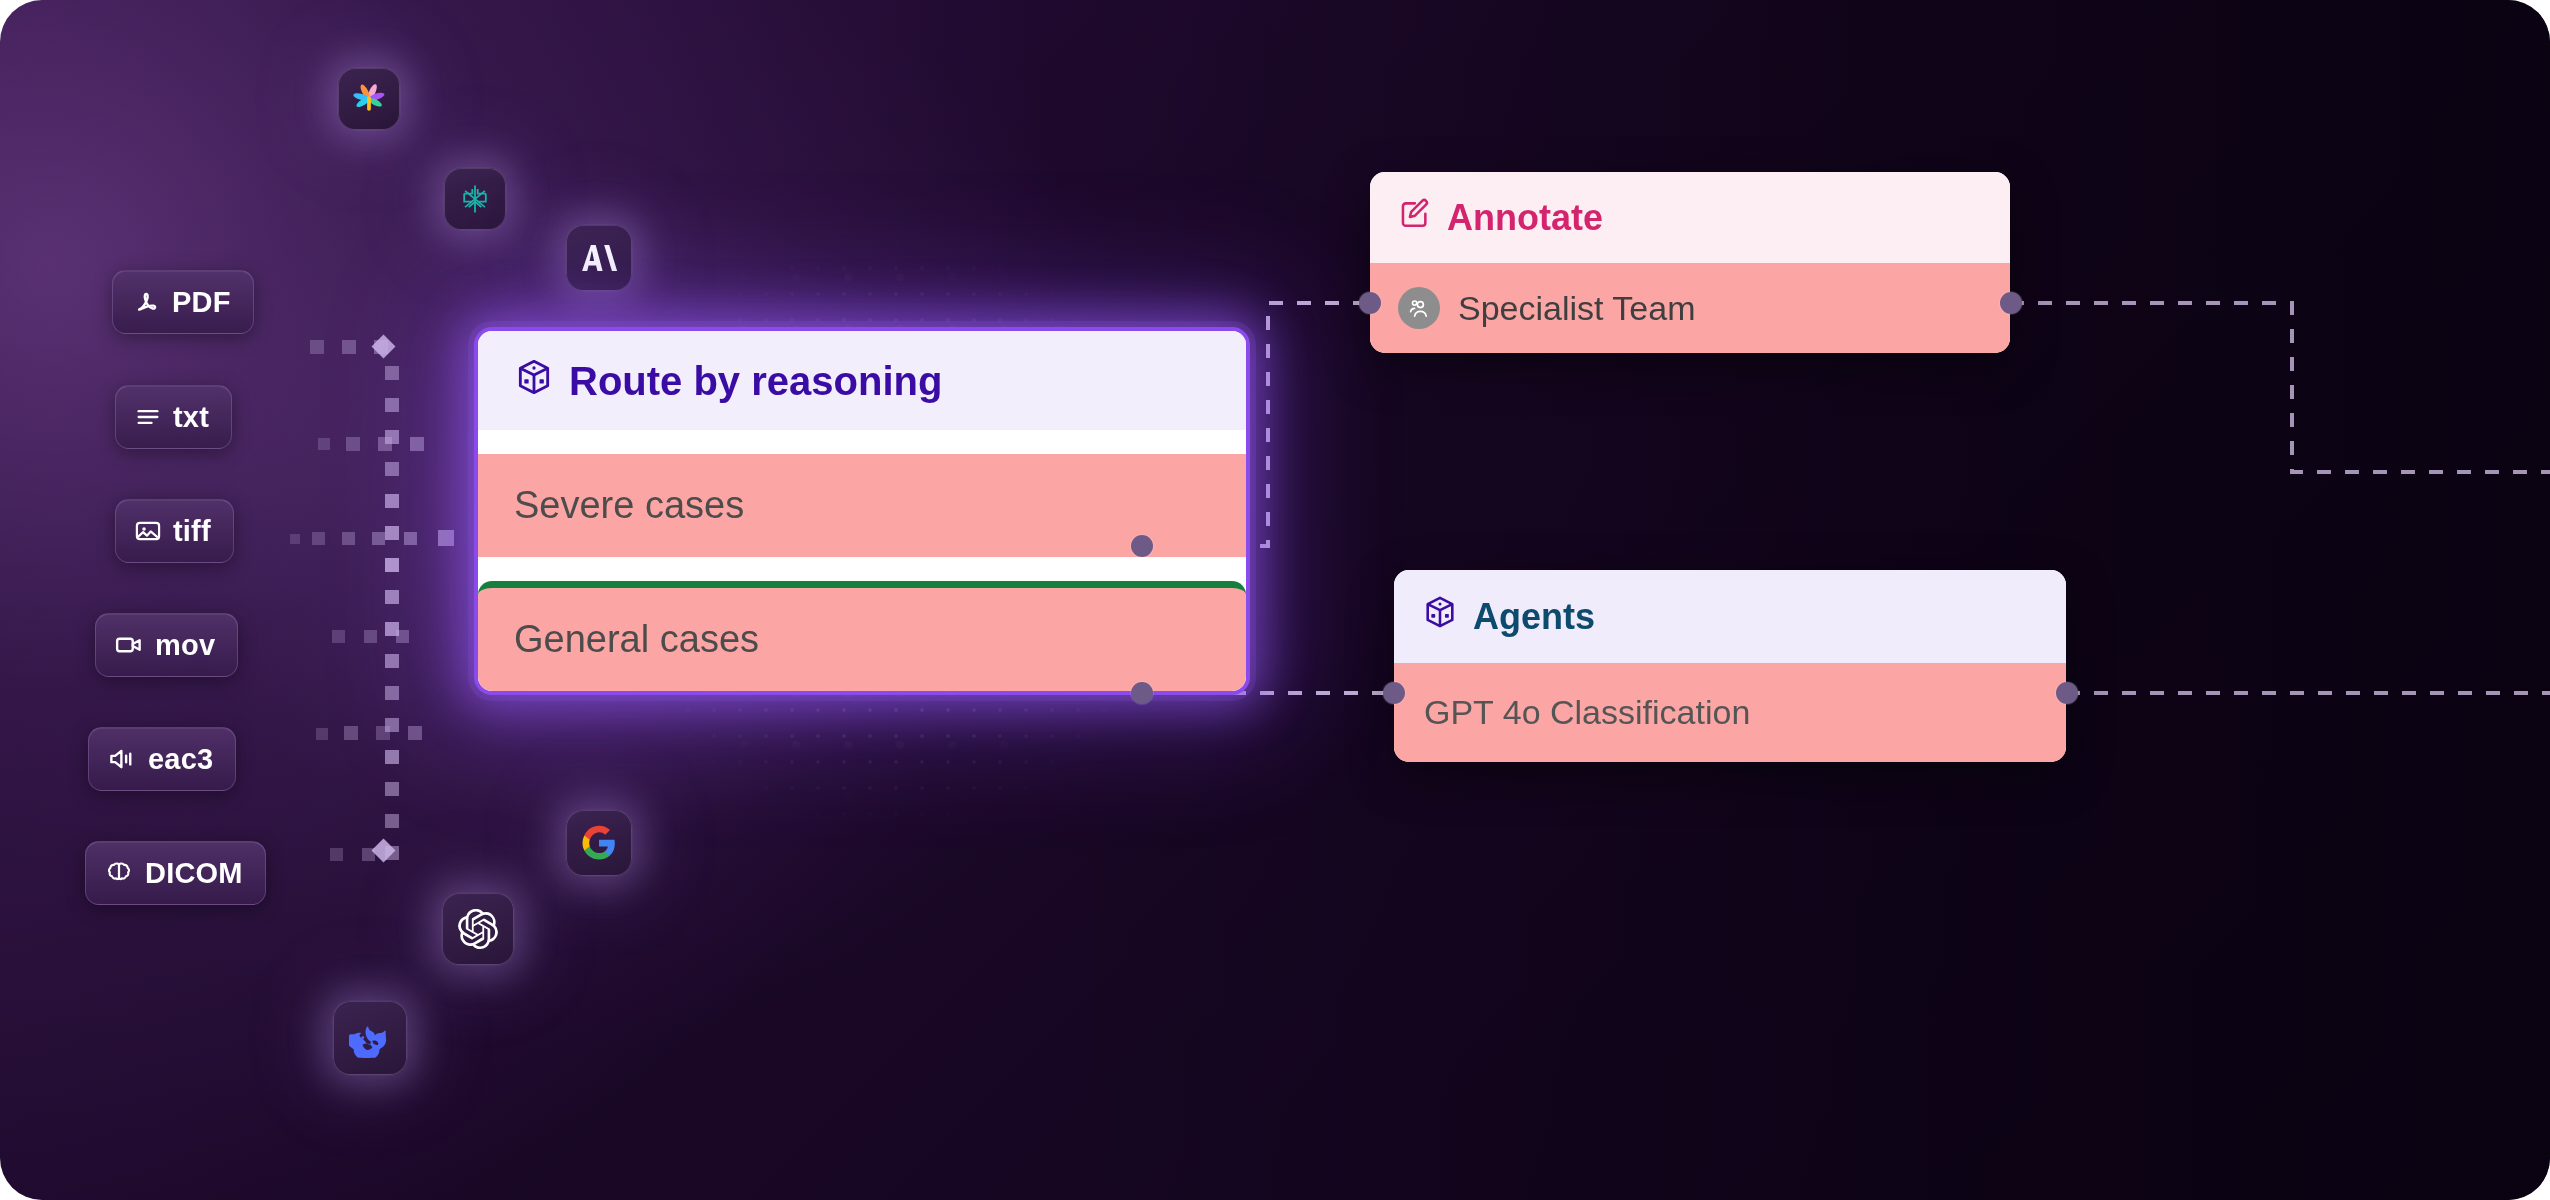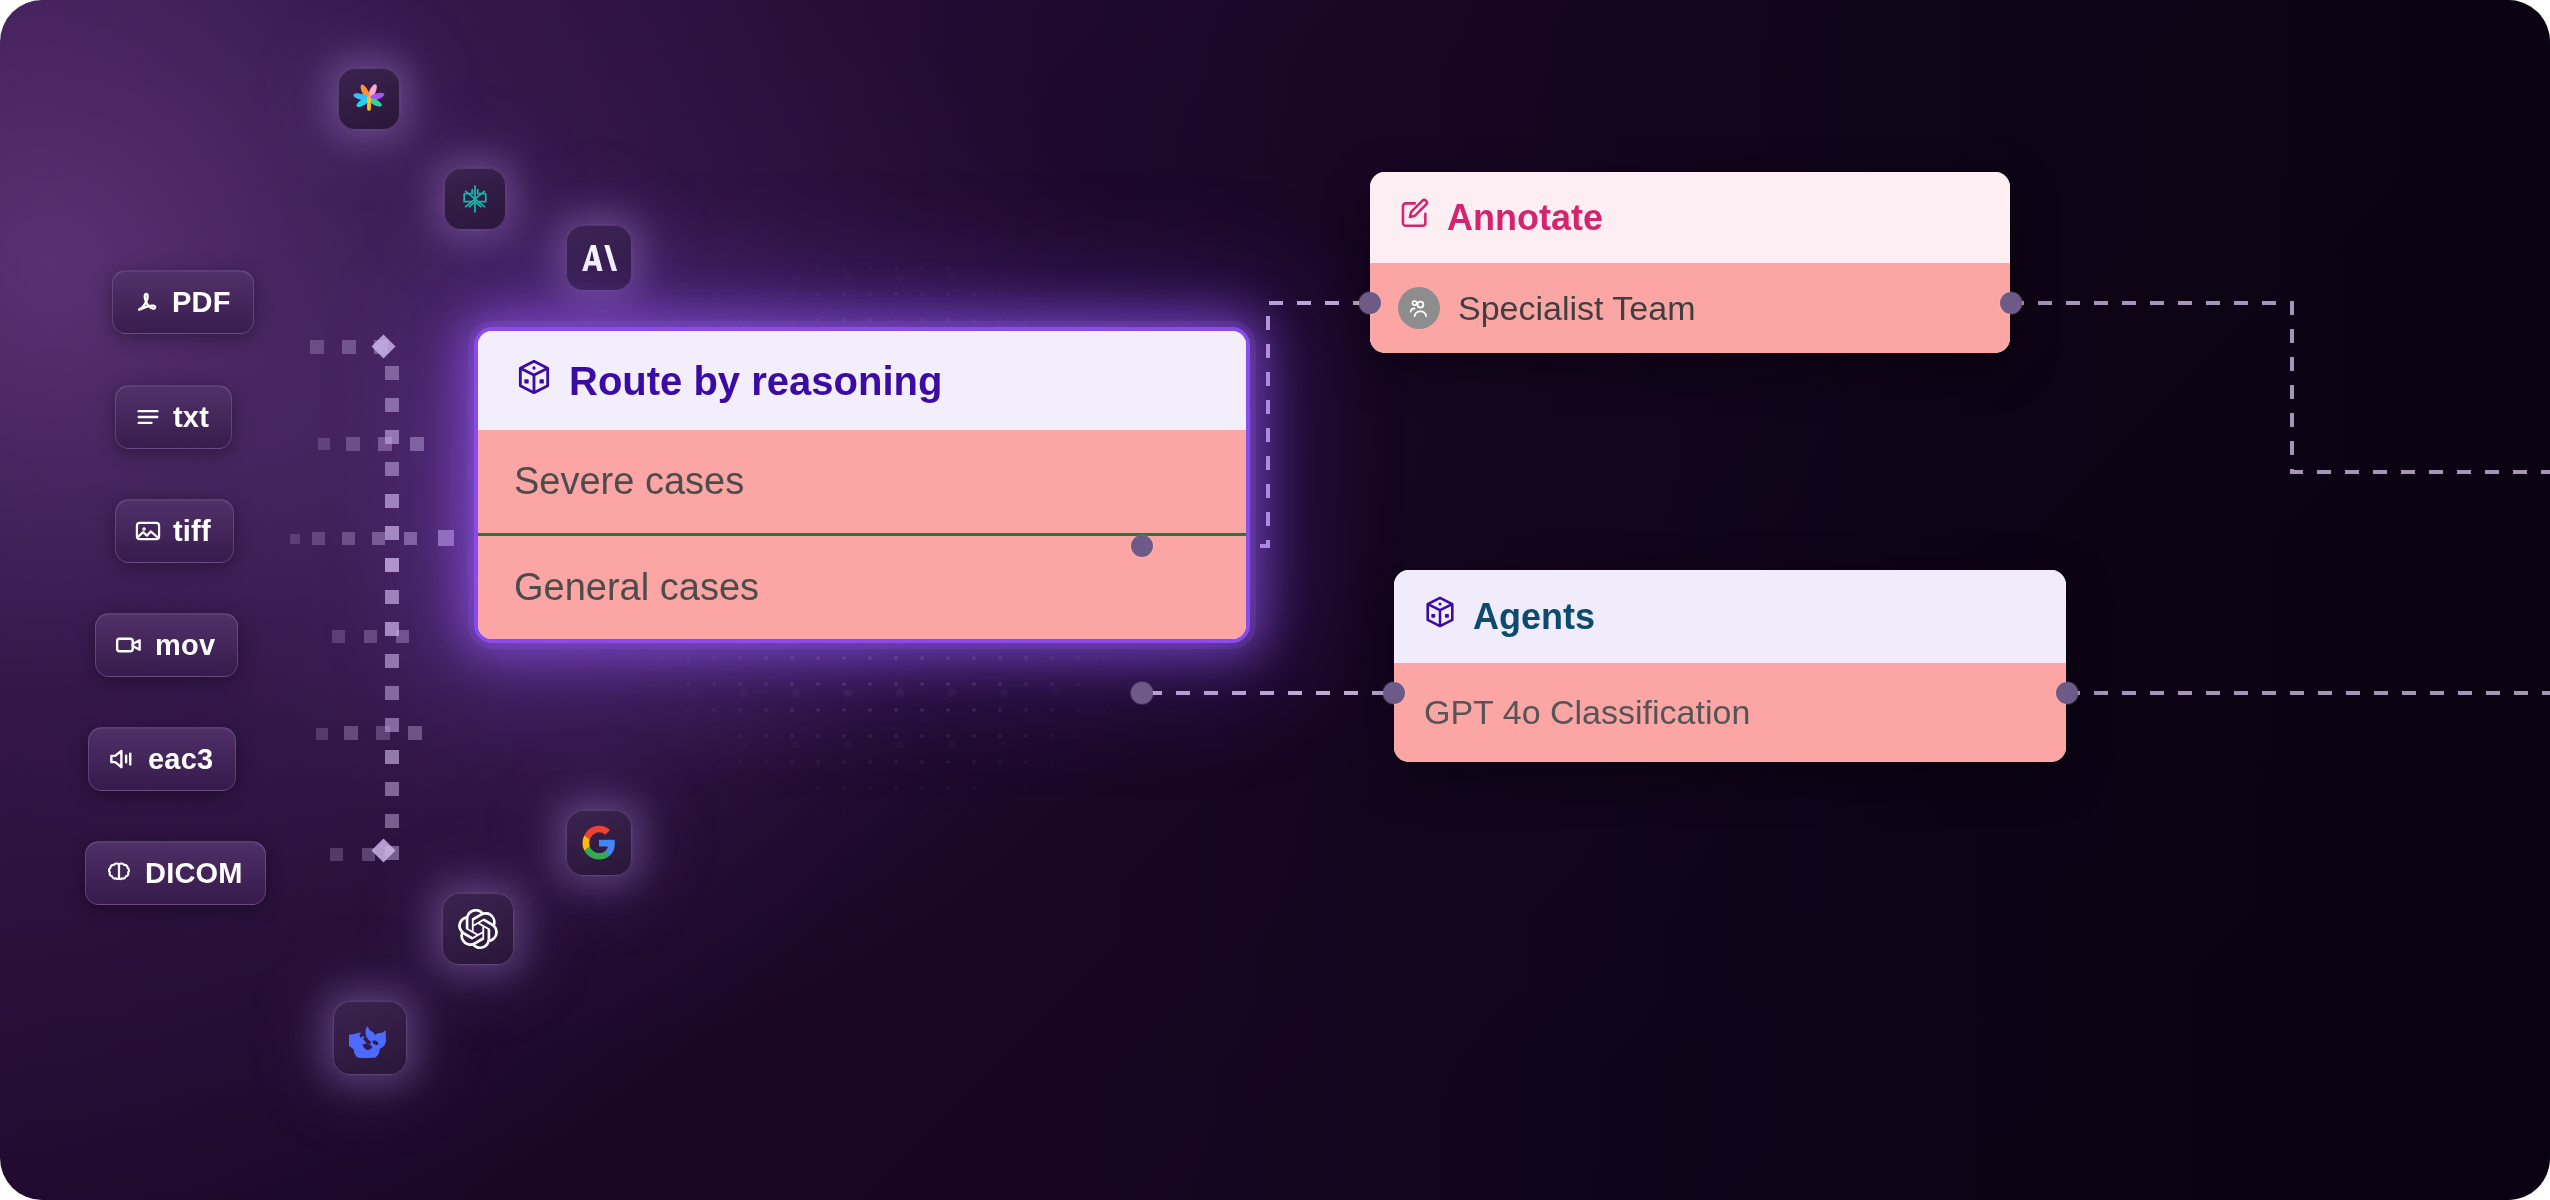"Severe cases" #route-card .card-row { margin-top: none -> 24px }
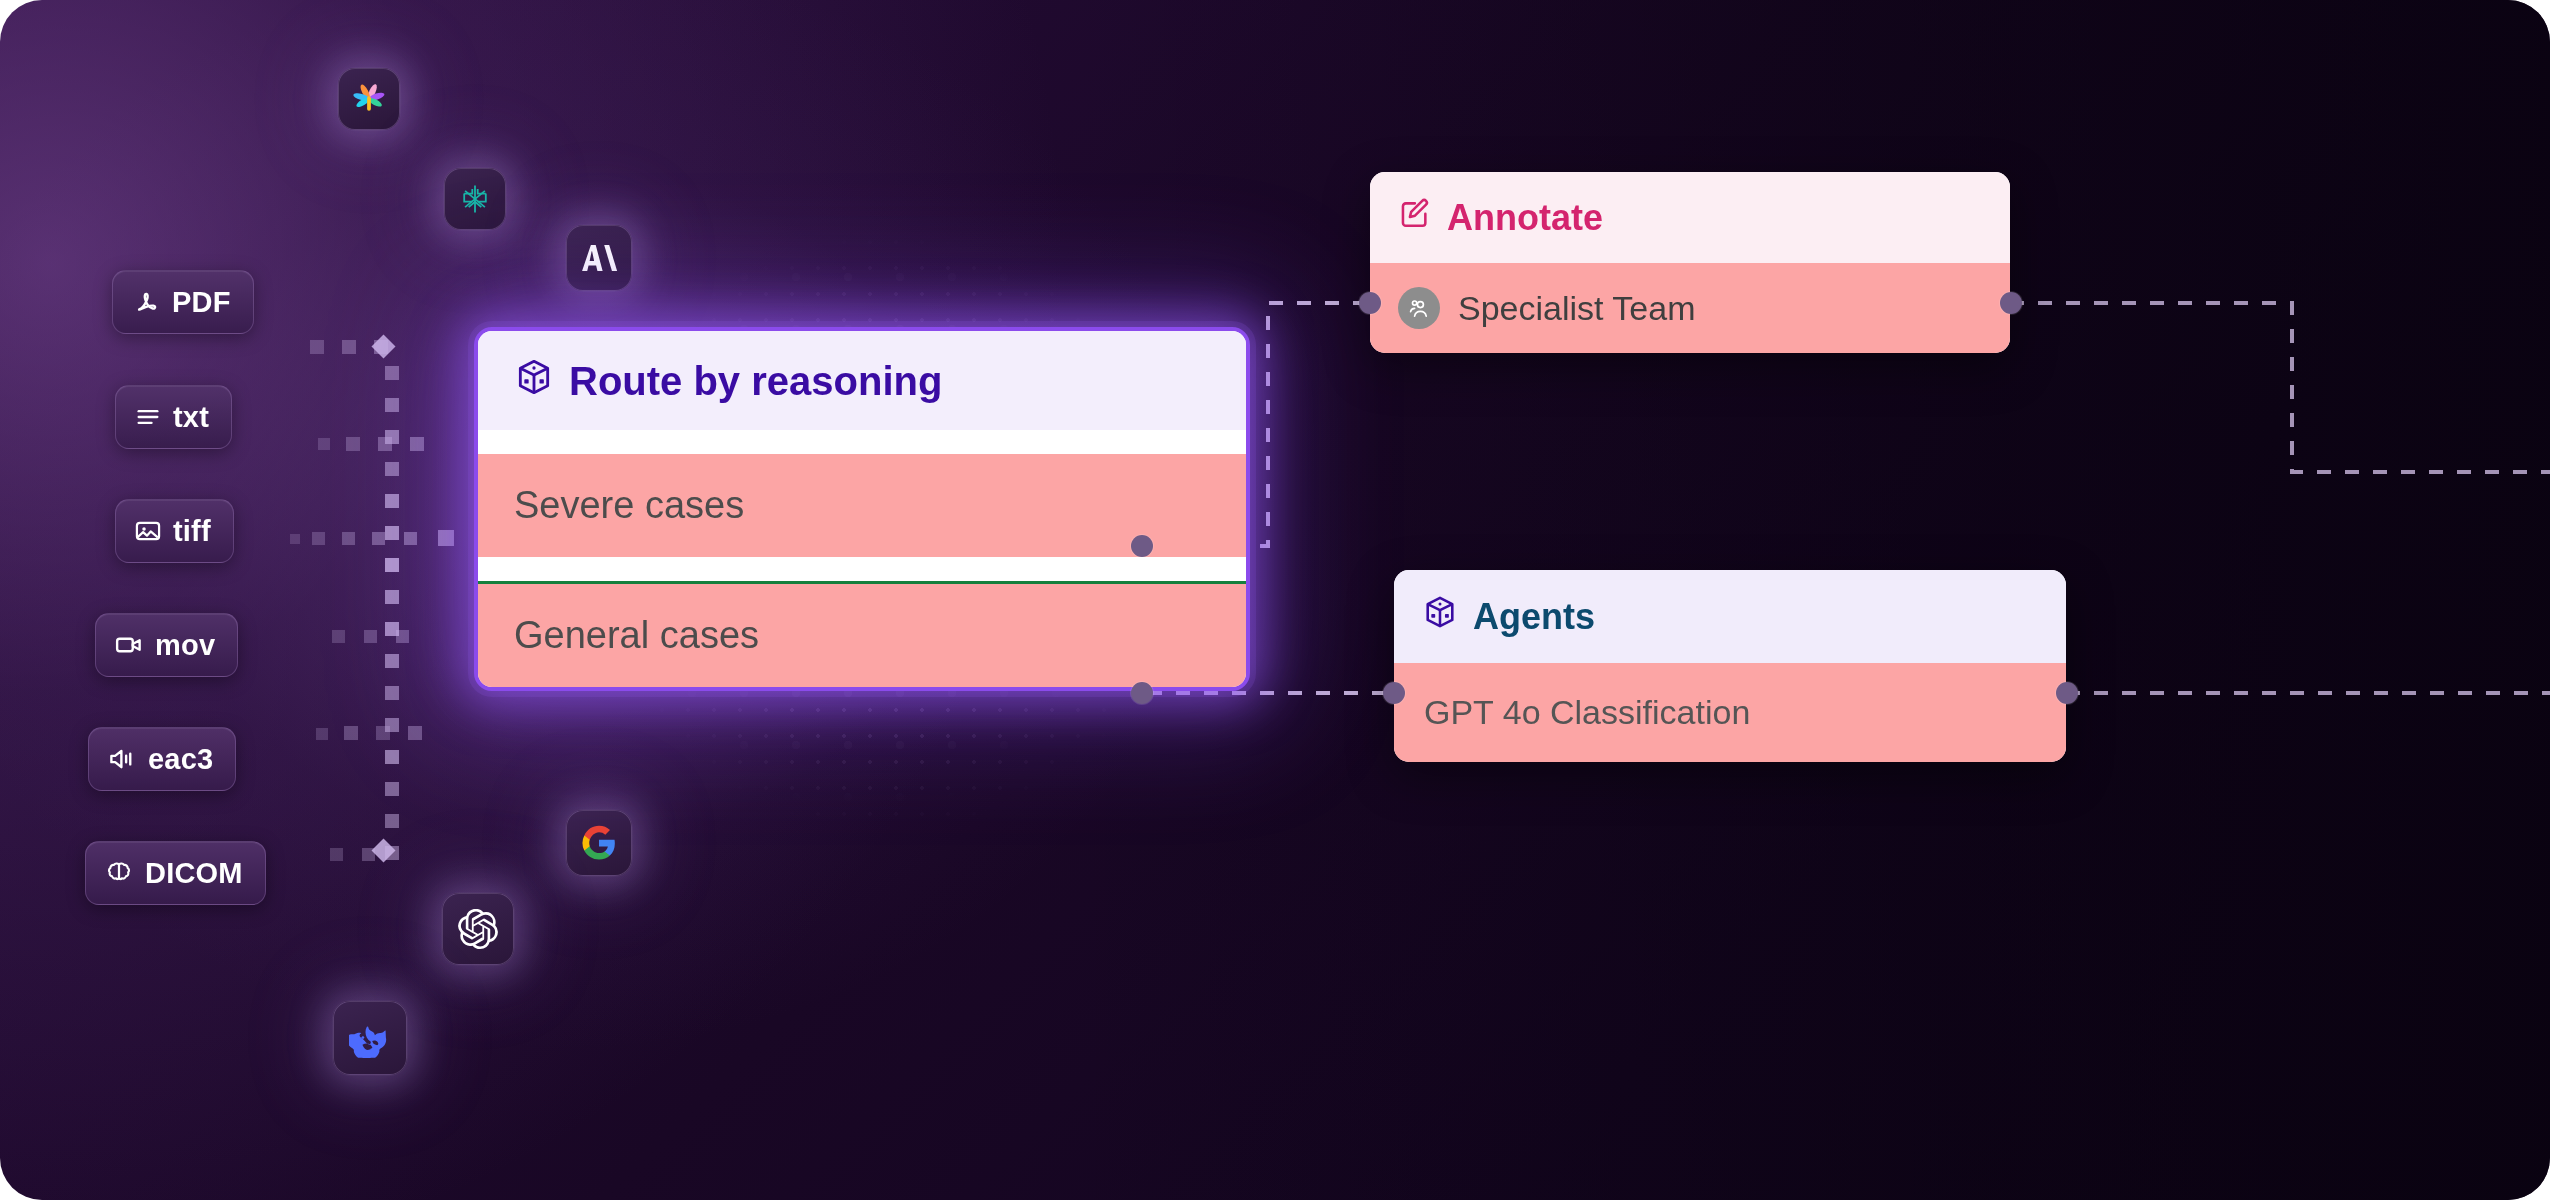"General cases" .card-row + .card-row { border-radius: none -> 14px; border-top: 3px solid #15803d -> 7px solid #15803d }
